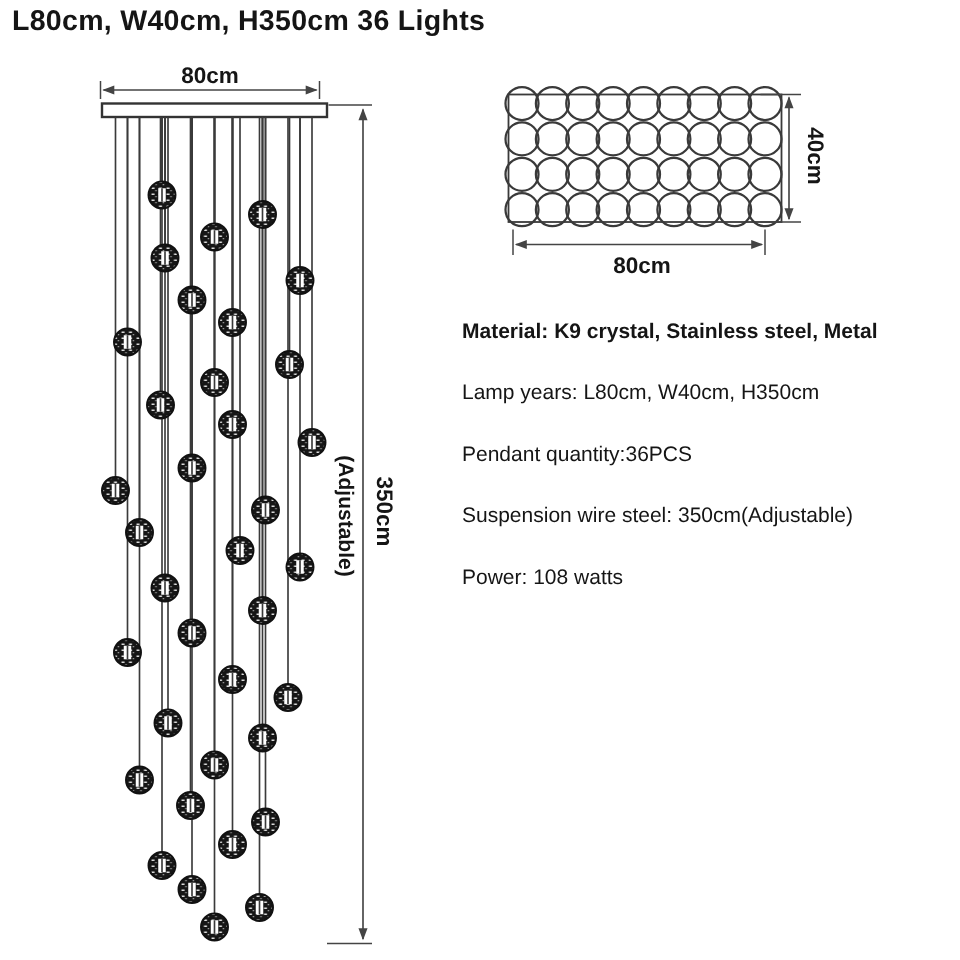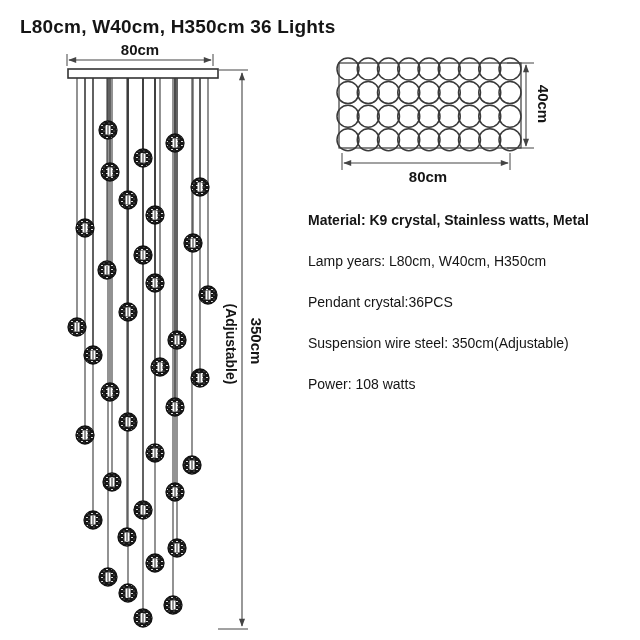"L80cm, W40cm, H350cm 36 Lights" .page-title { margin: 12px -> 0 }
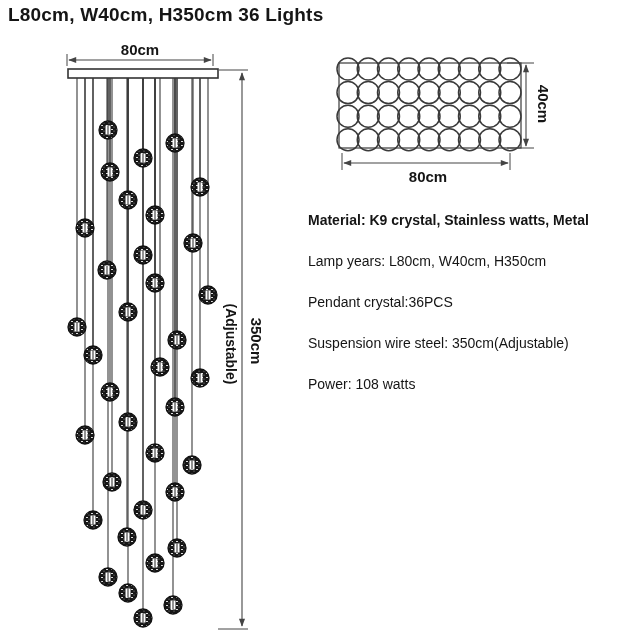"Material: K9 crystal, Stainless watts," div.spec { text: watts -> steel }
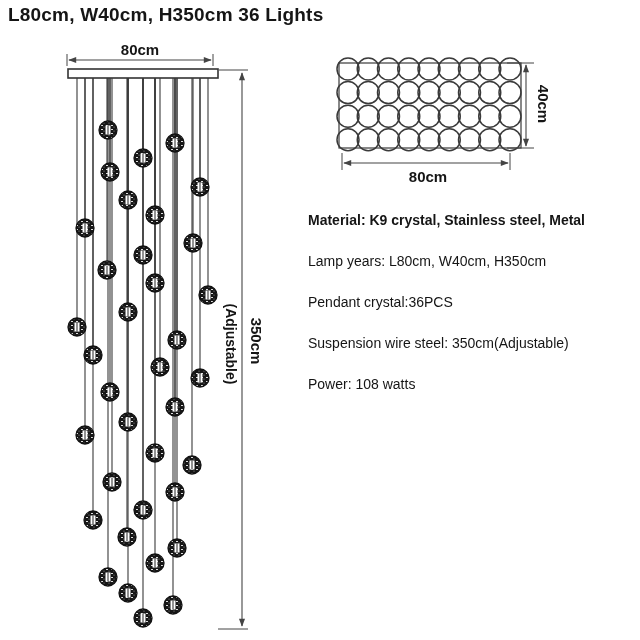"Pendant crystal:36PCS" div.spec { text: crystal:36PCS -> quantity:36PCS }
